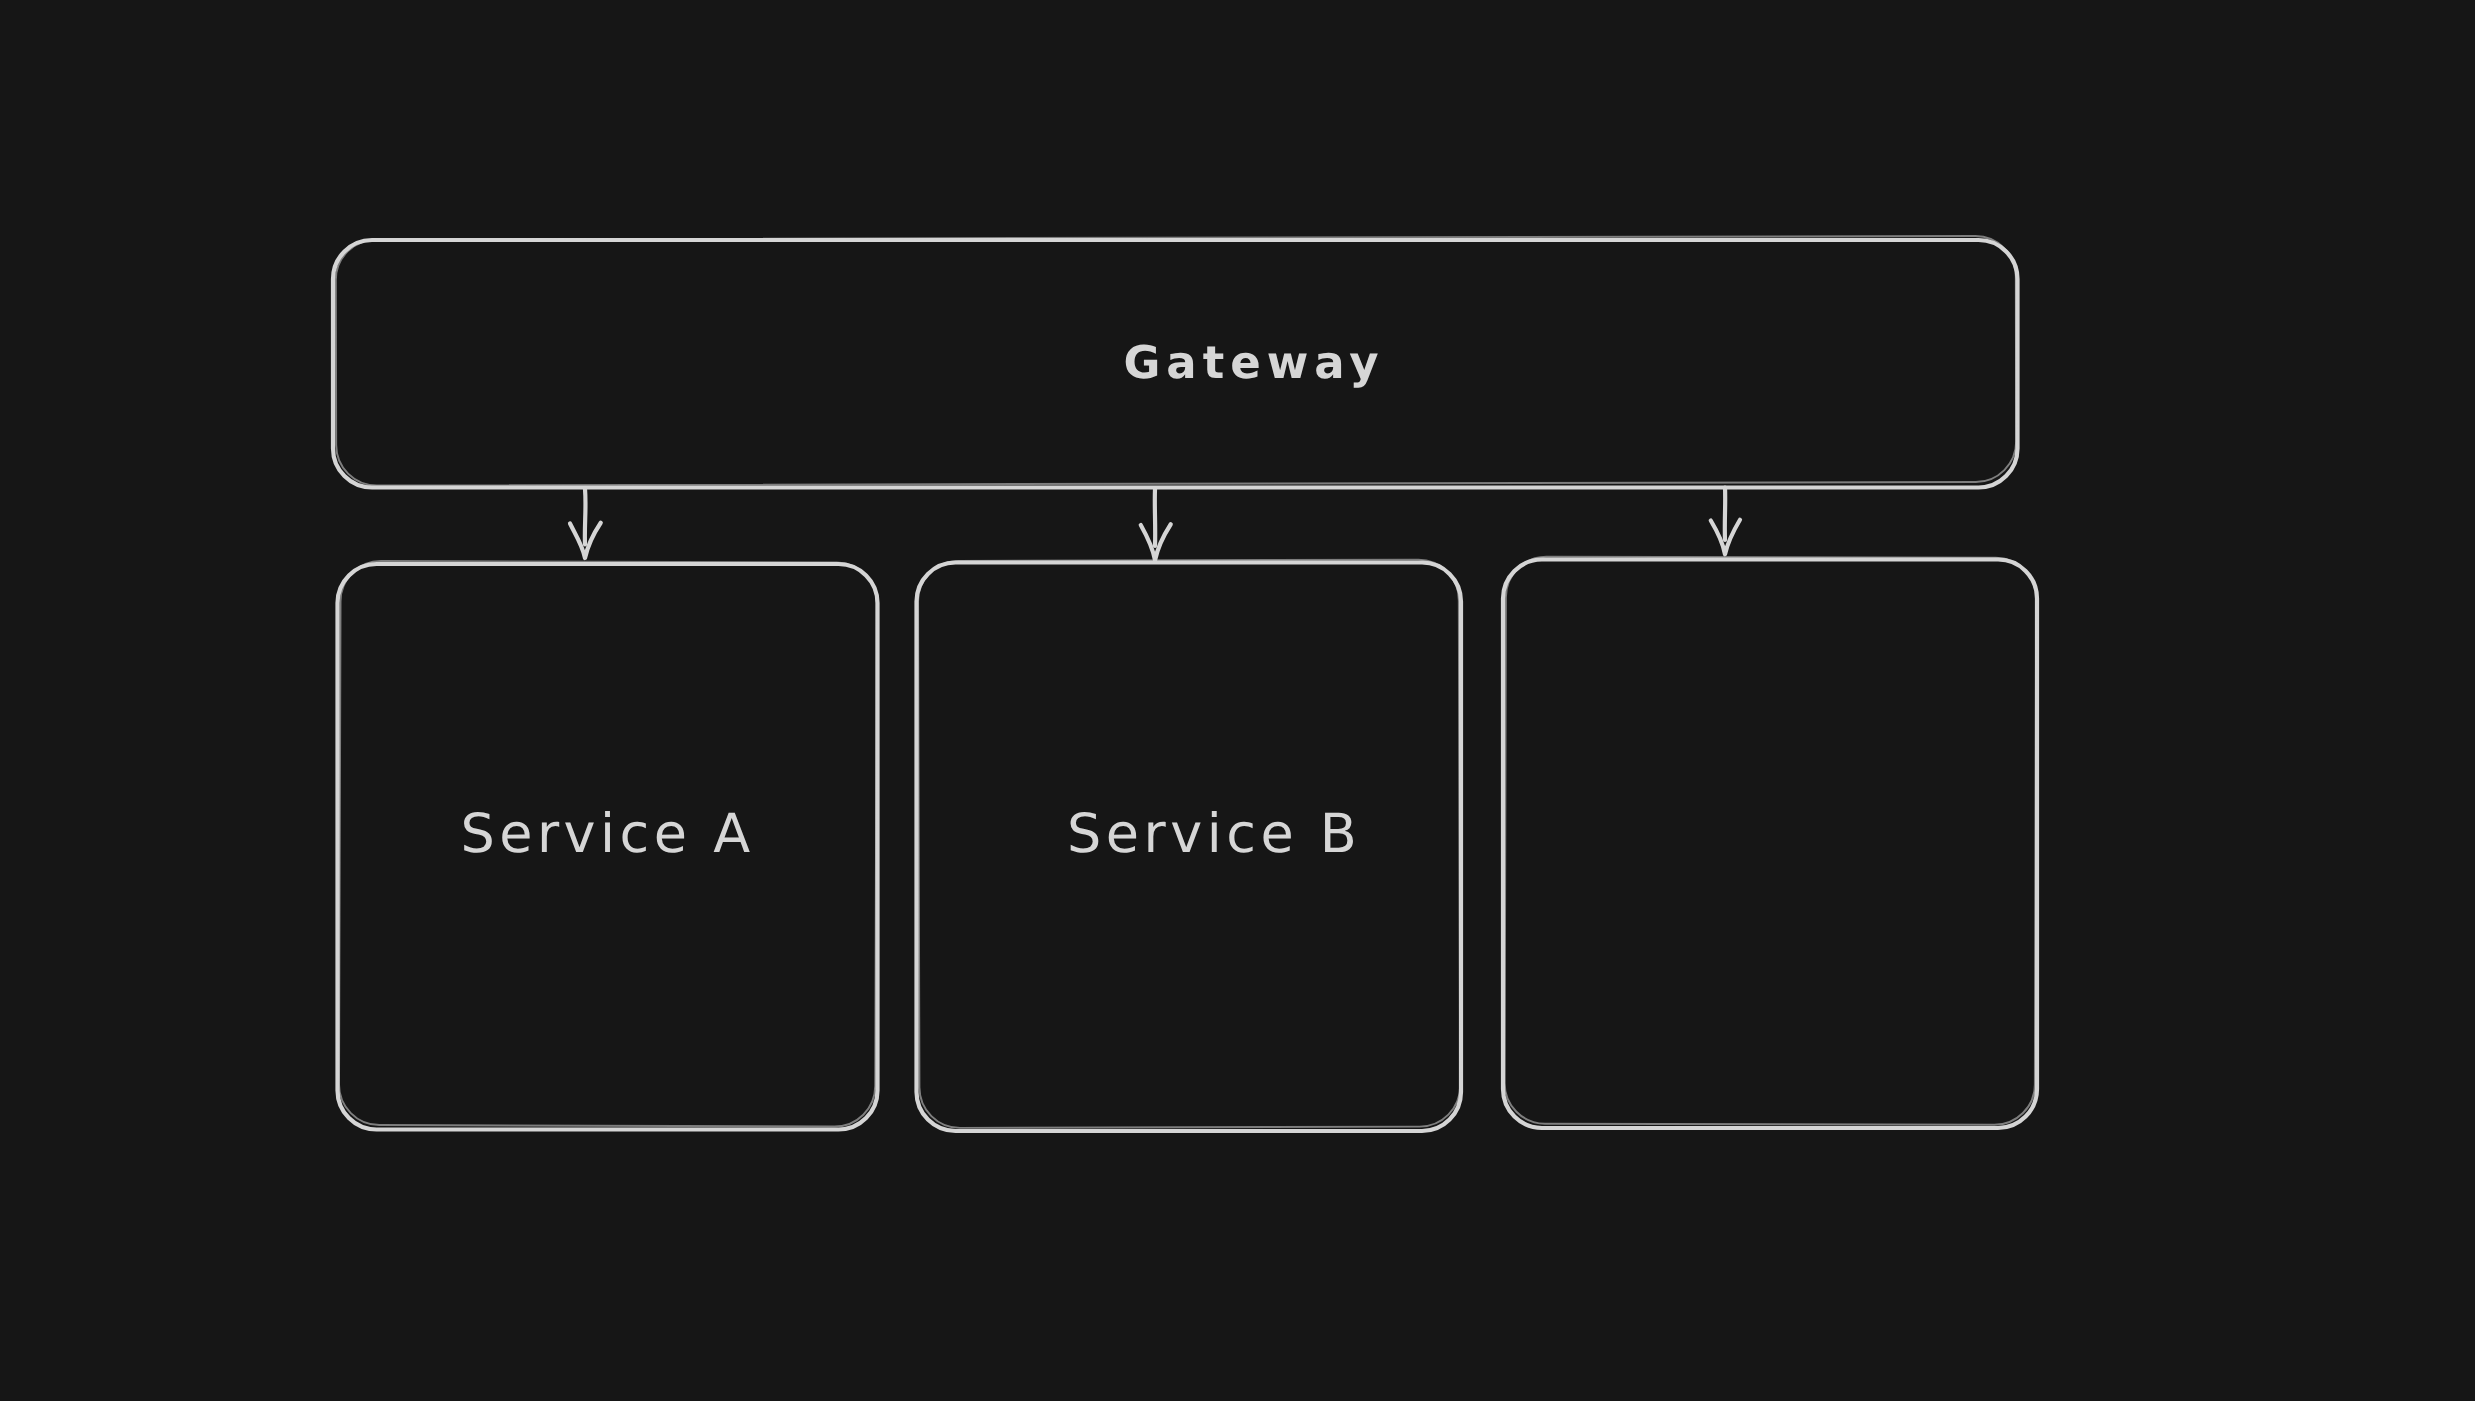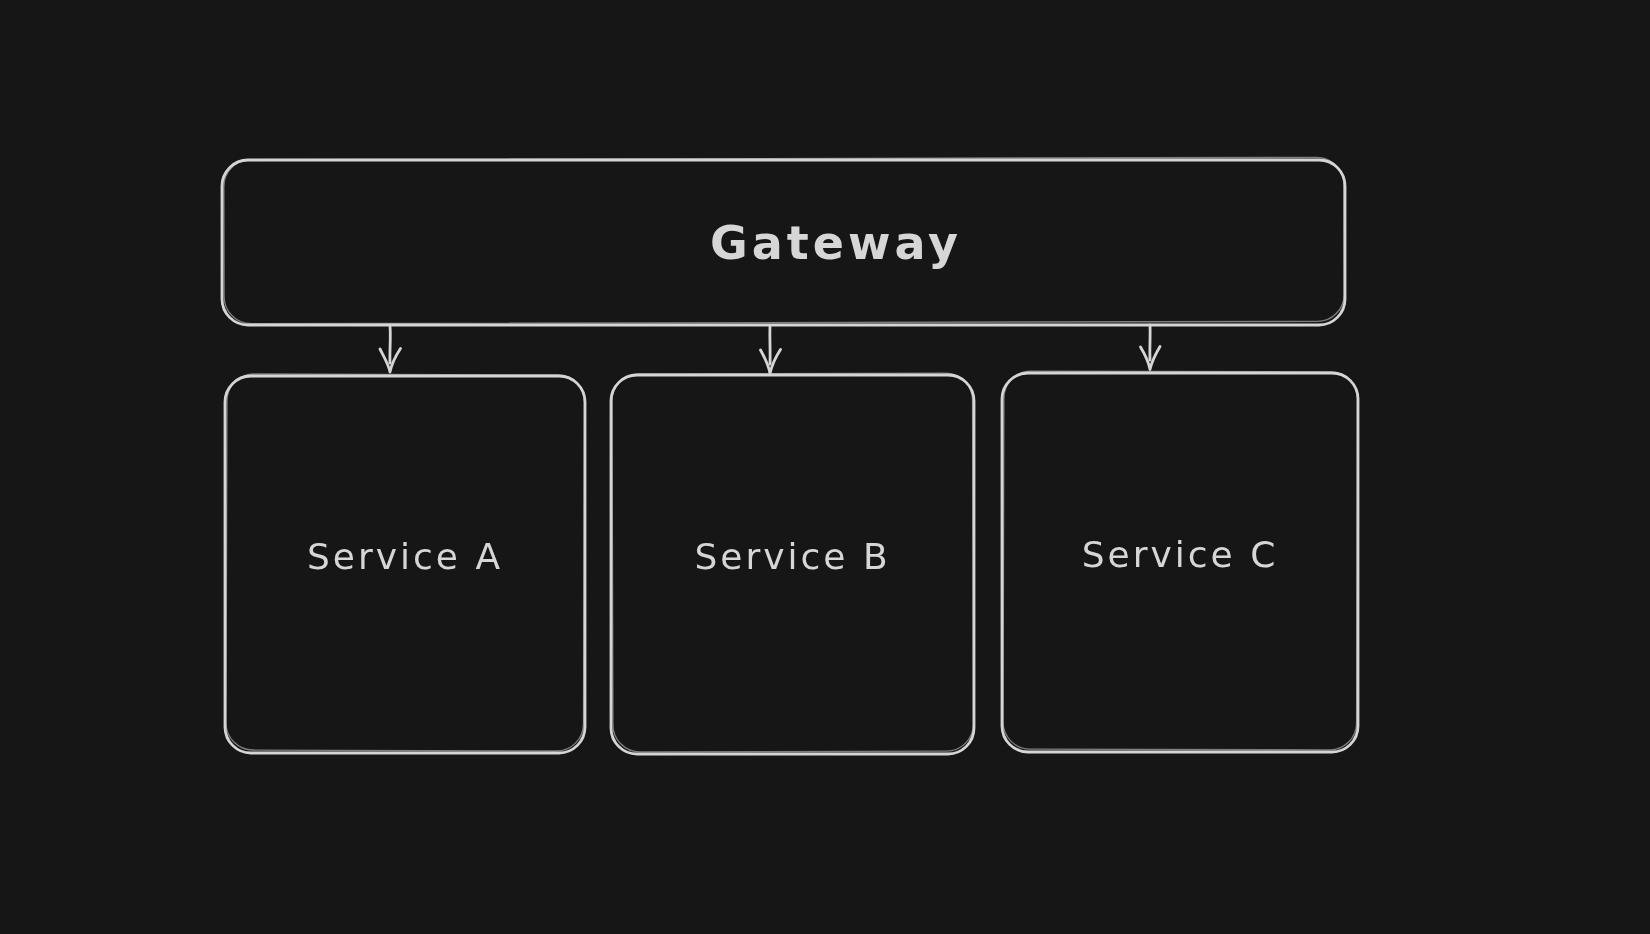"Gateway" .node-label.gateway { font-size: 46px -> 30px }
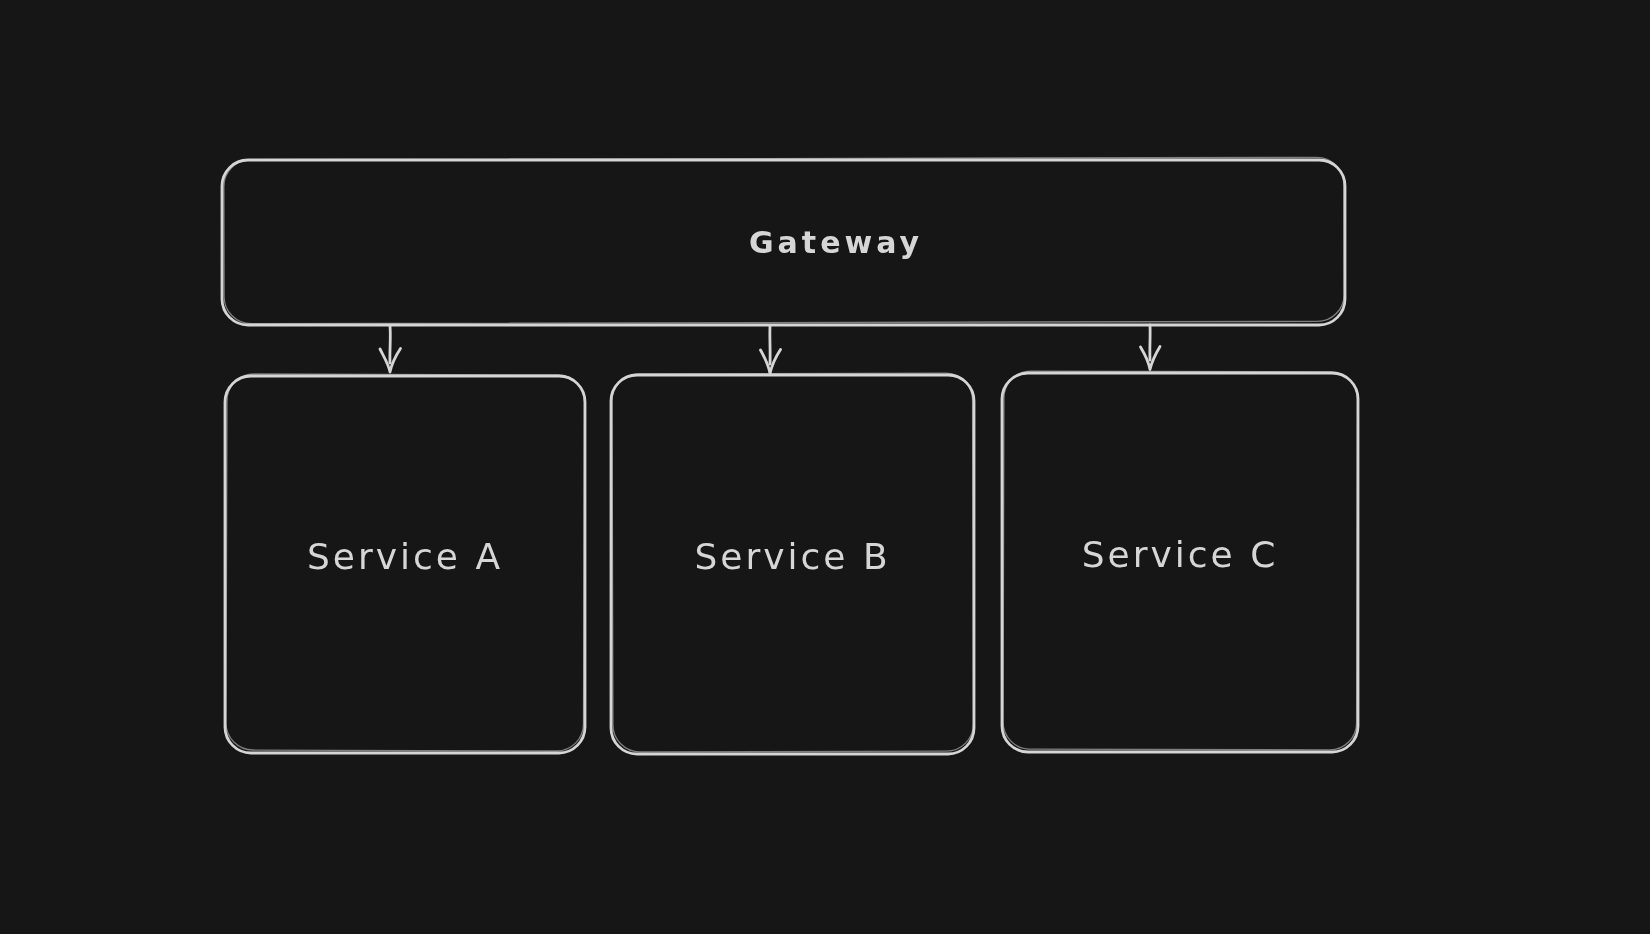"Service B" .node-label.service-b { padding-left: none -> 17px }
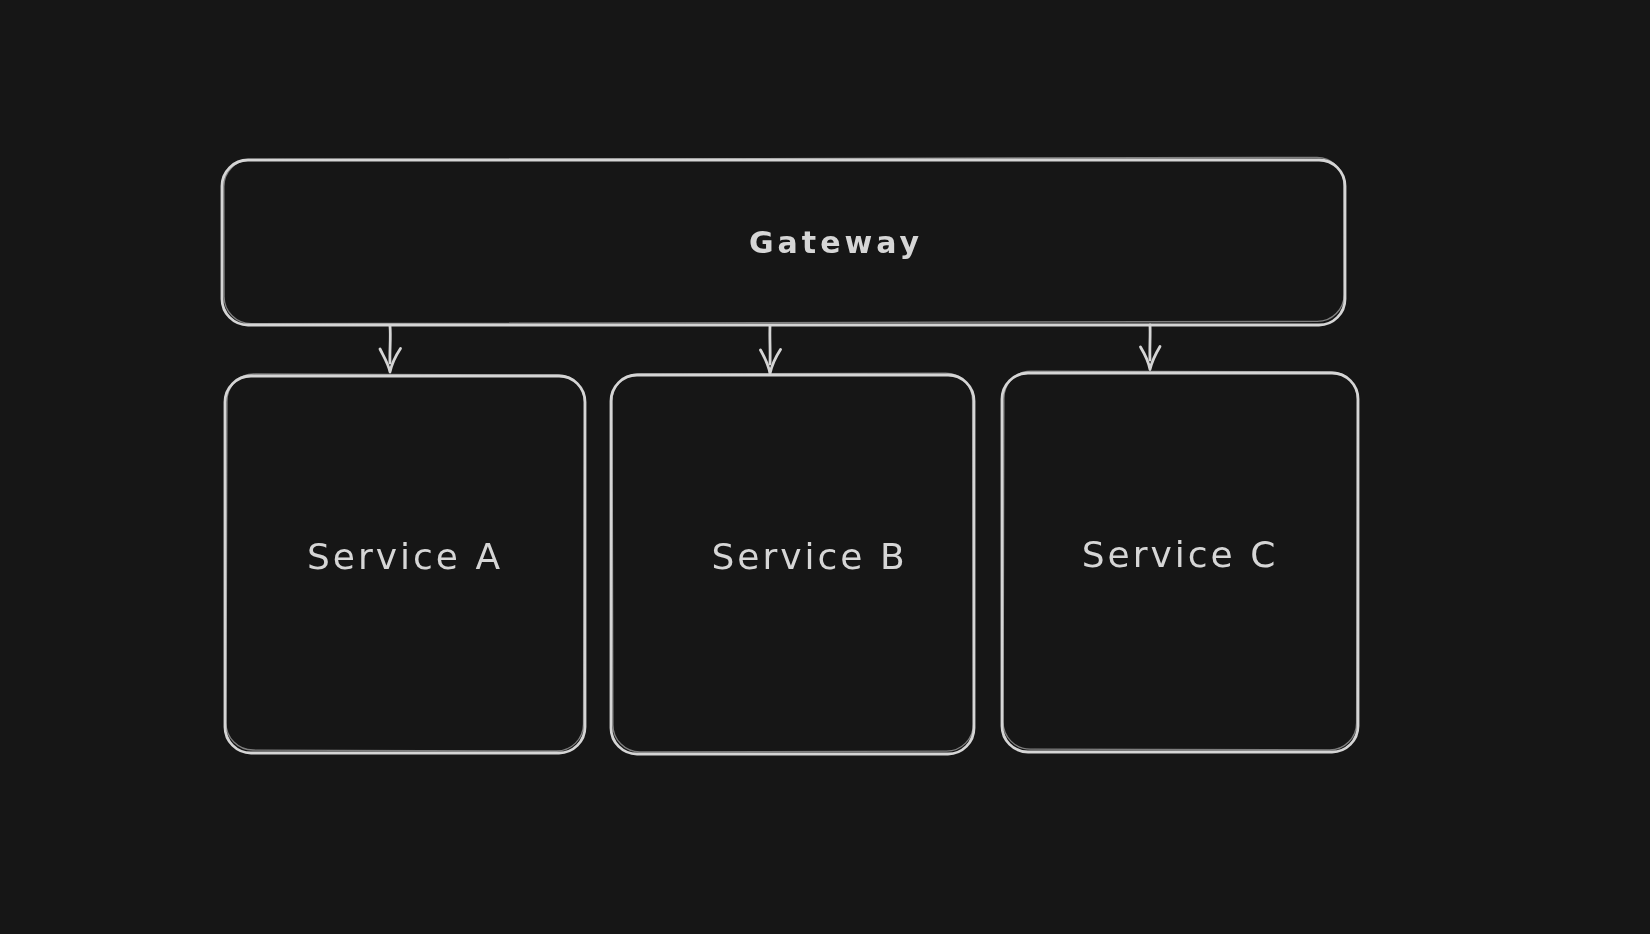"Service C" div.node-label { html: <div>Service C</div> -> none }
